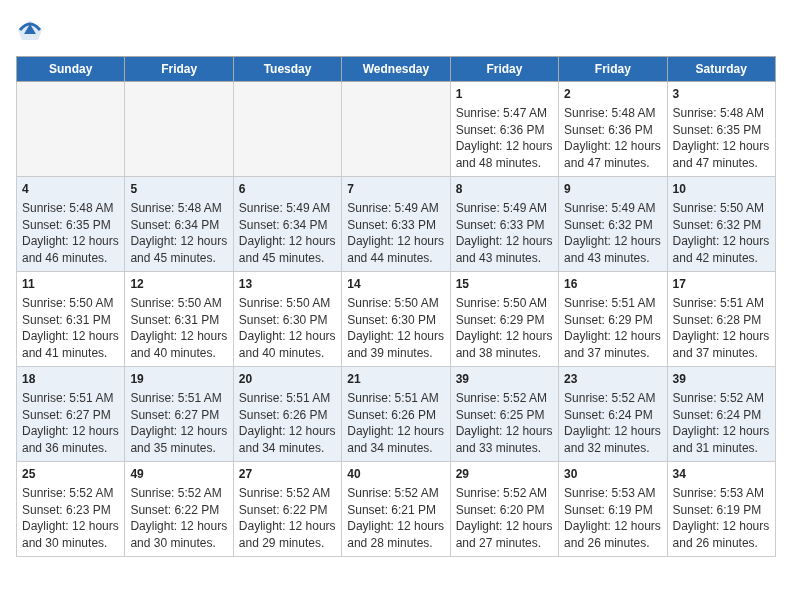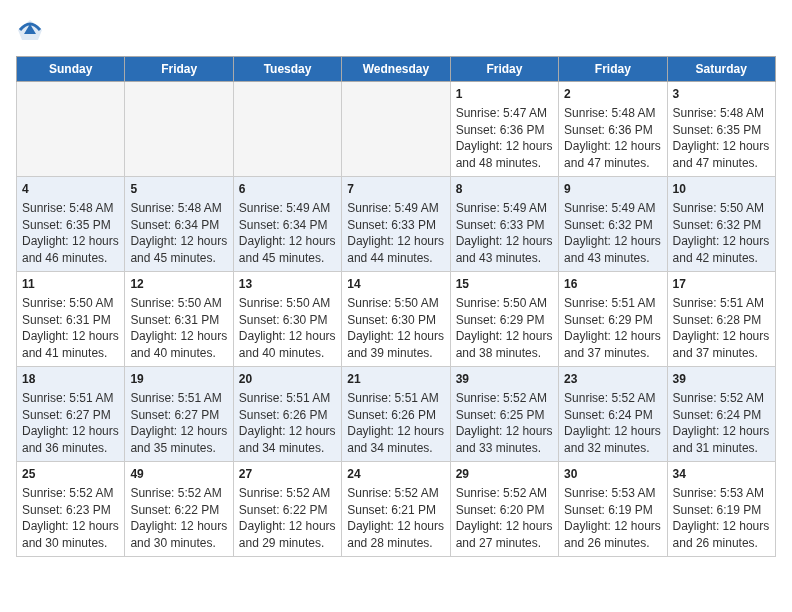"24" span.day-number { text: 24 -> 40 }
